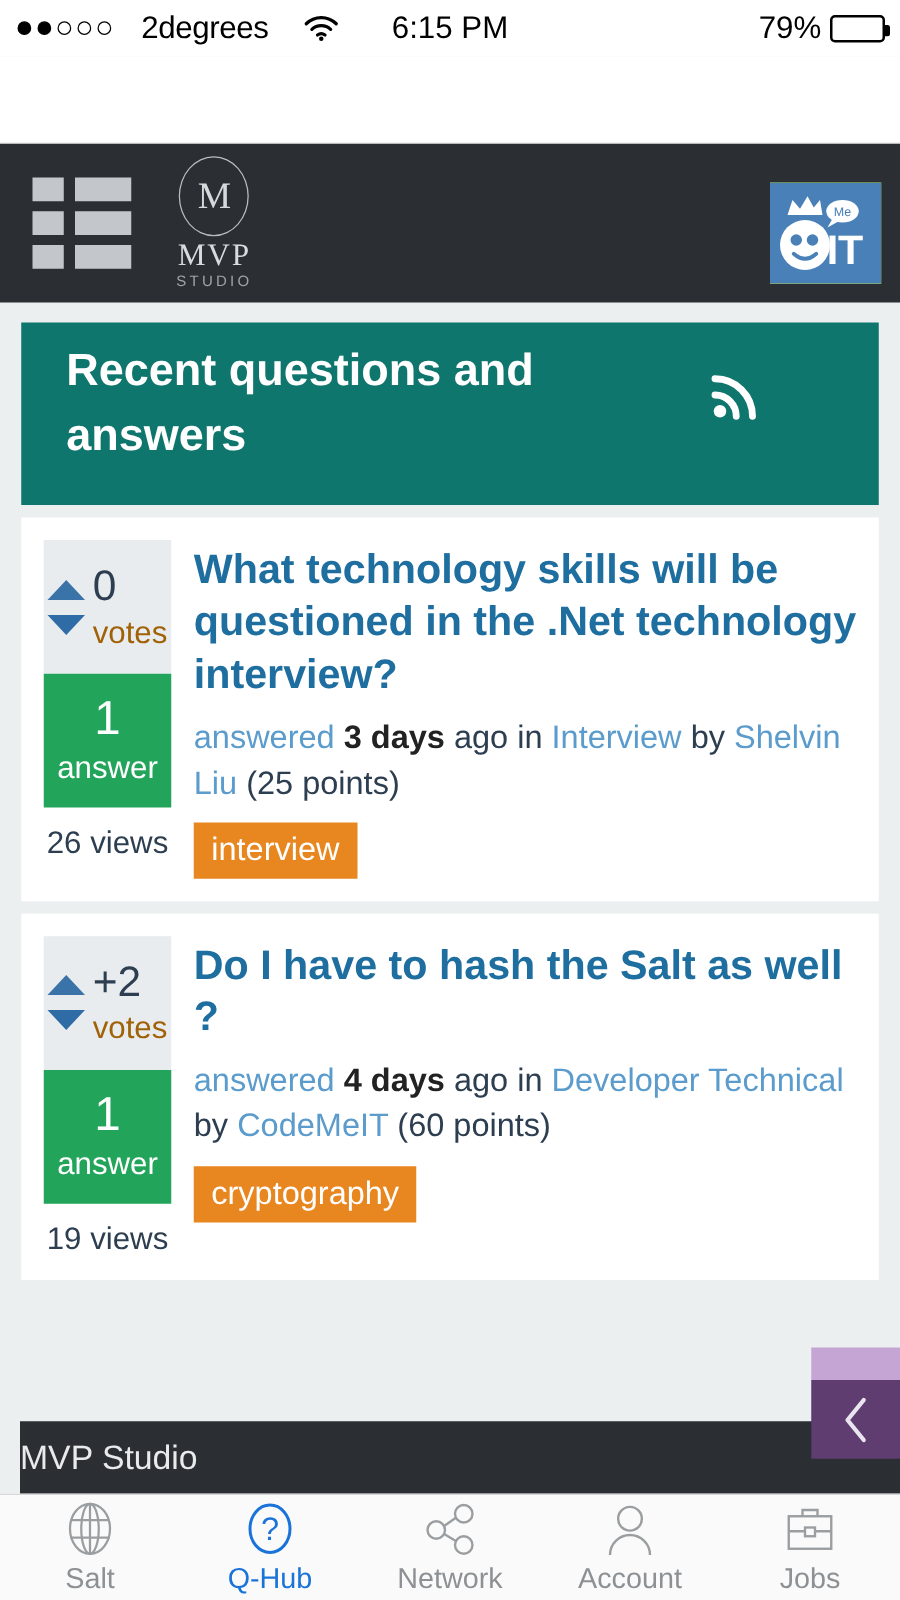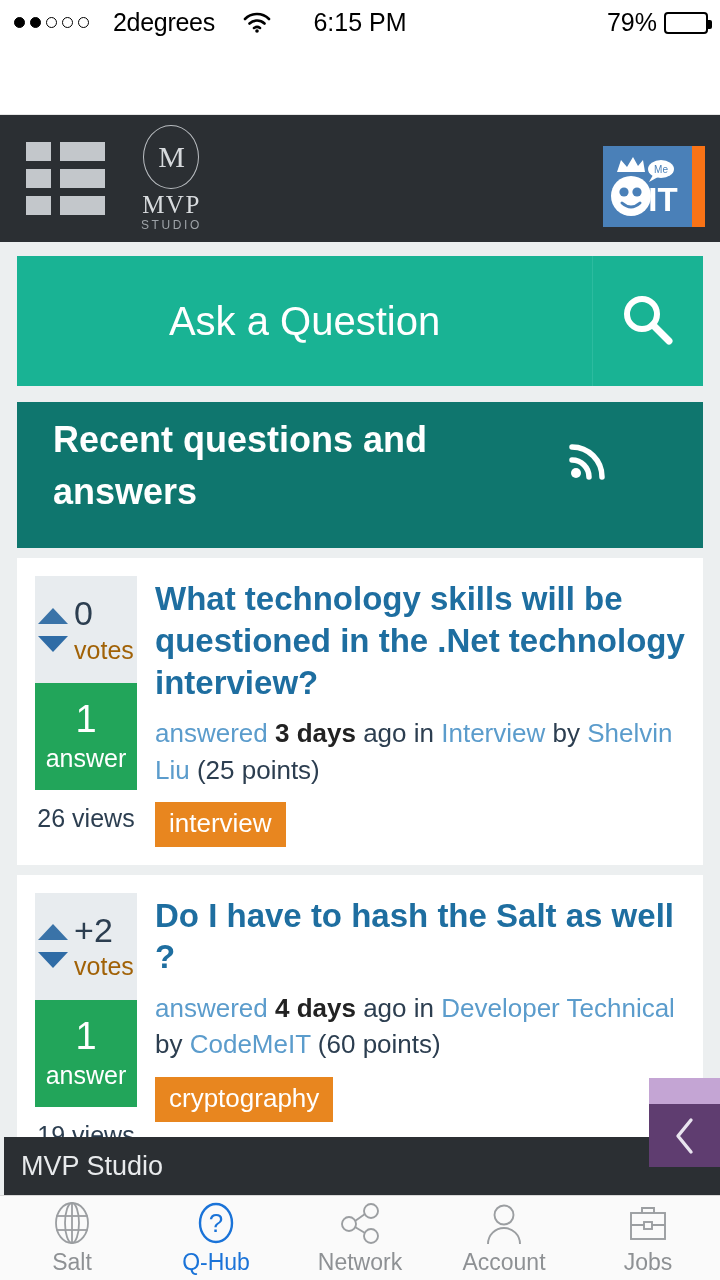"Me" .avatar { background: #f97316 -> #bef264; width: 102px -> 89px }
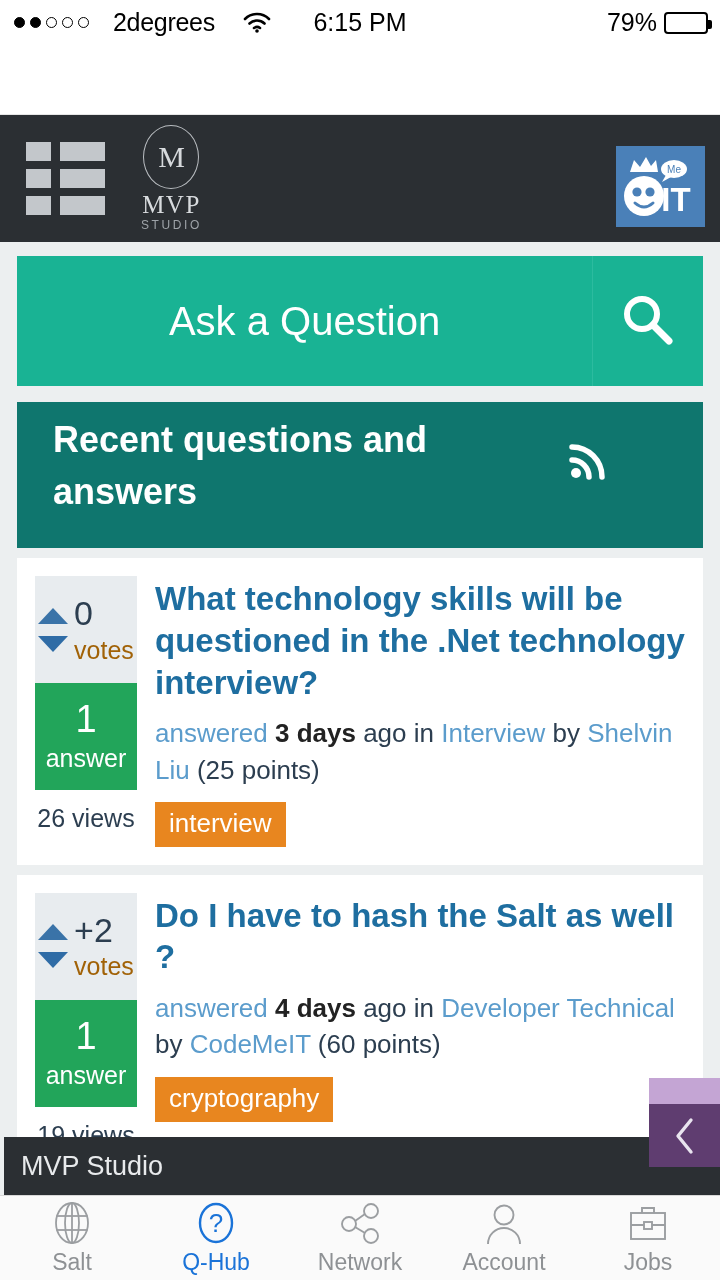"Ask a Question" div.ask-bar { html: <div> <div>Ask a Question</div> <div> <svg> <circle></circle> <line></line> </svg> </div> </div> -> none }
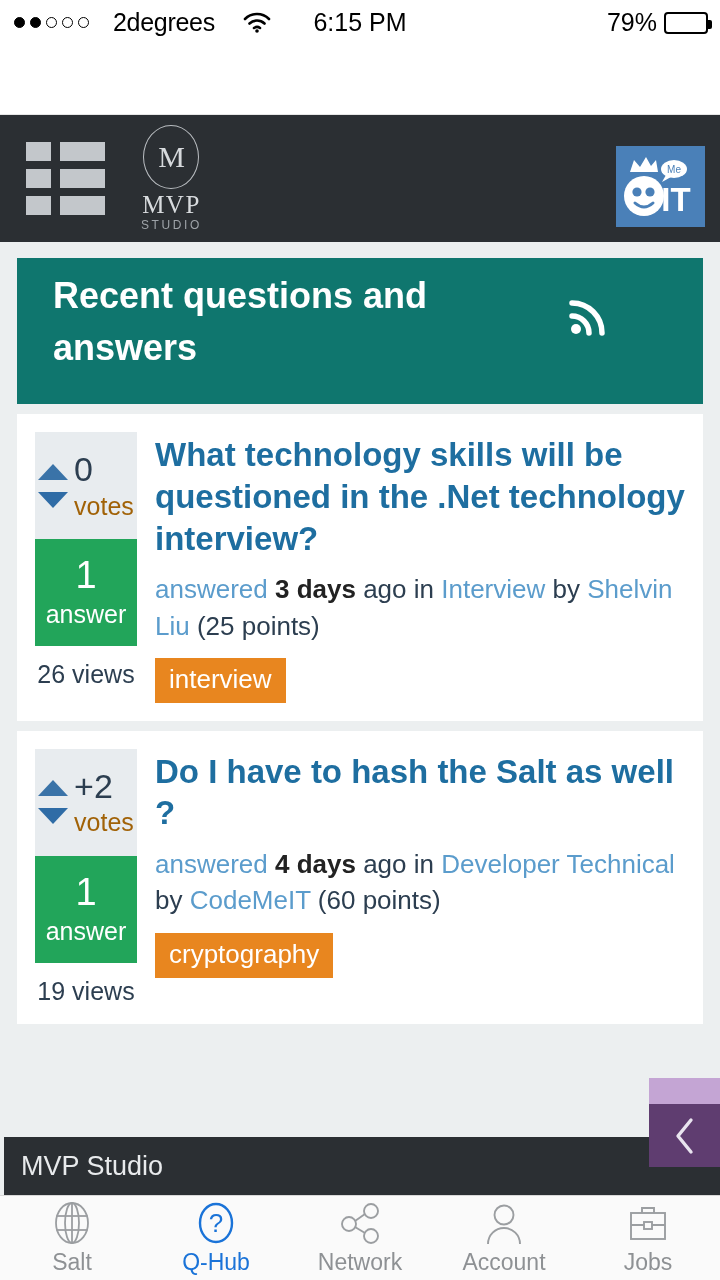"MVP Studio" .site-footer { left: 4px -> 16px; padding-left: 17px -> none }
